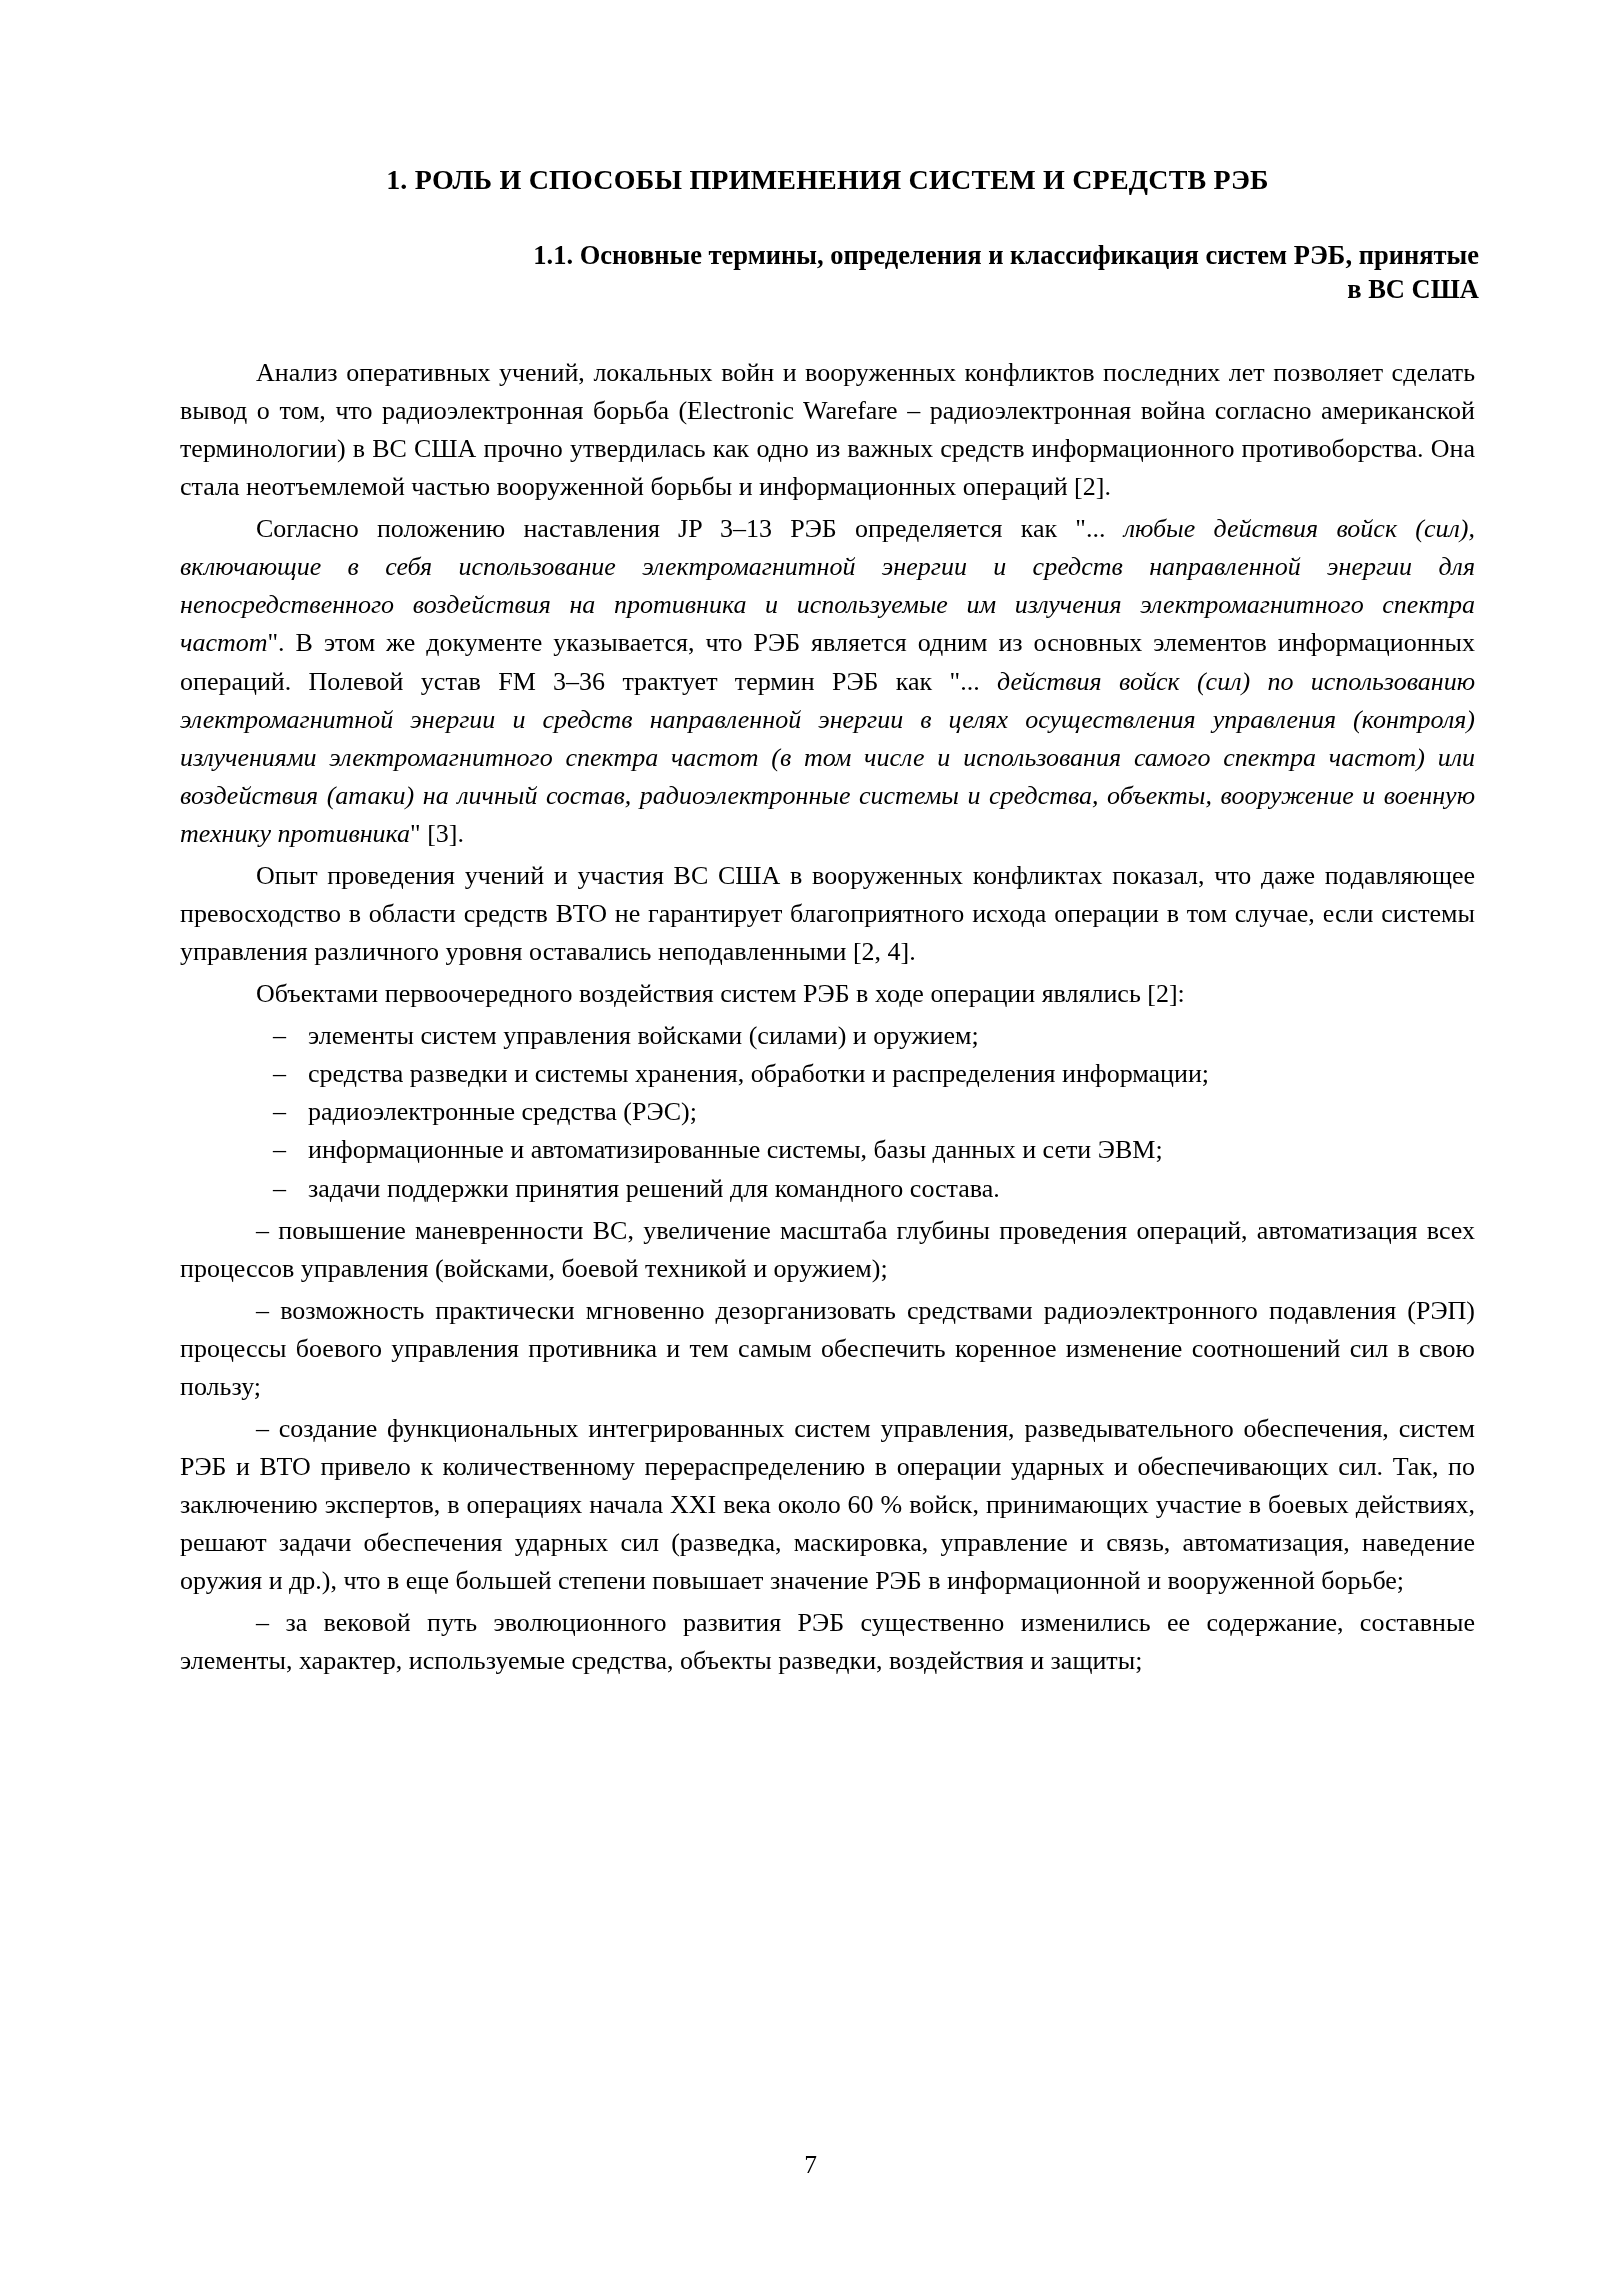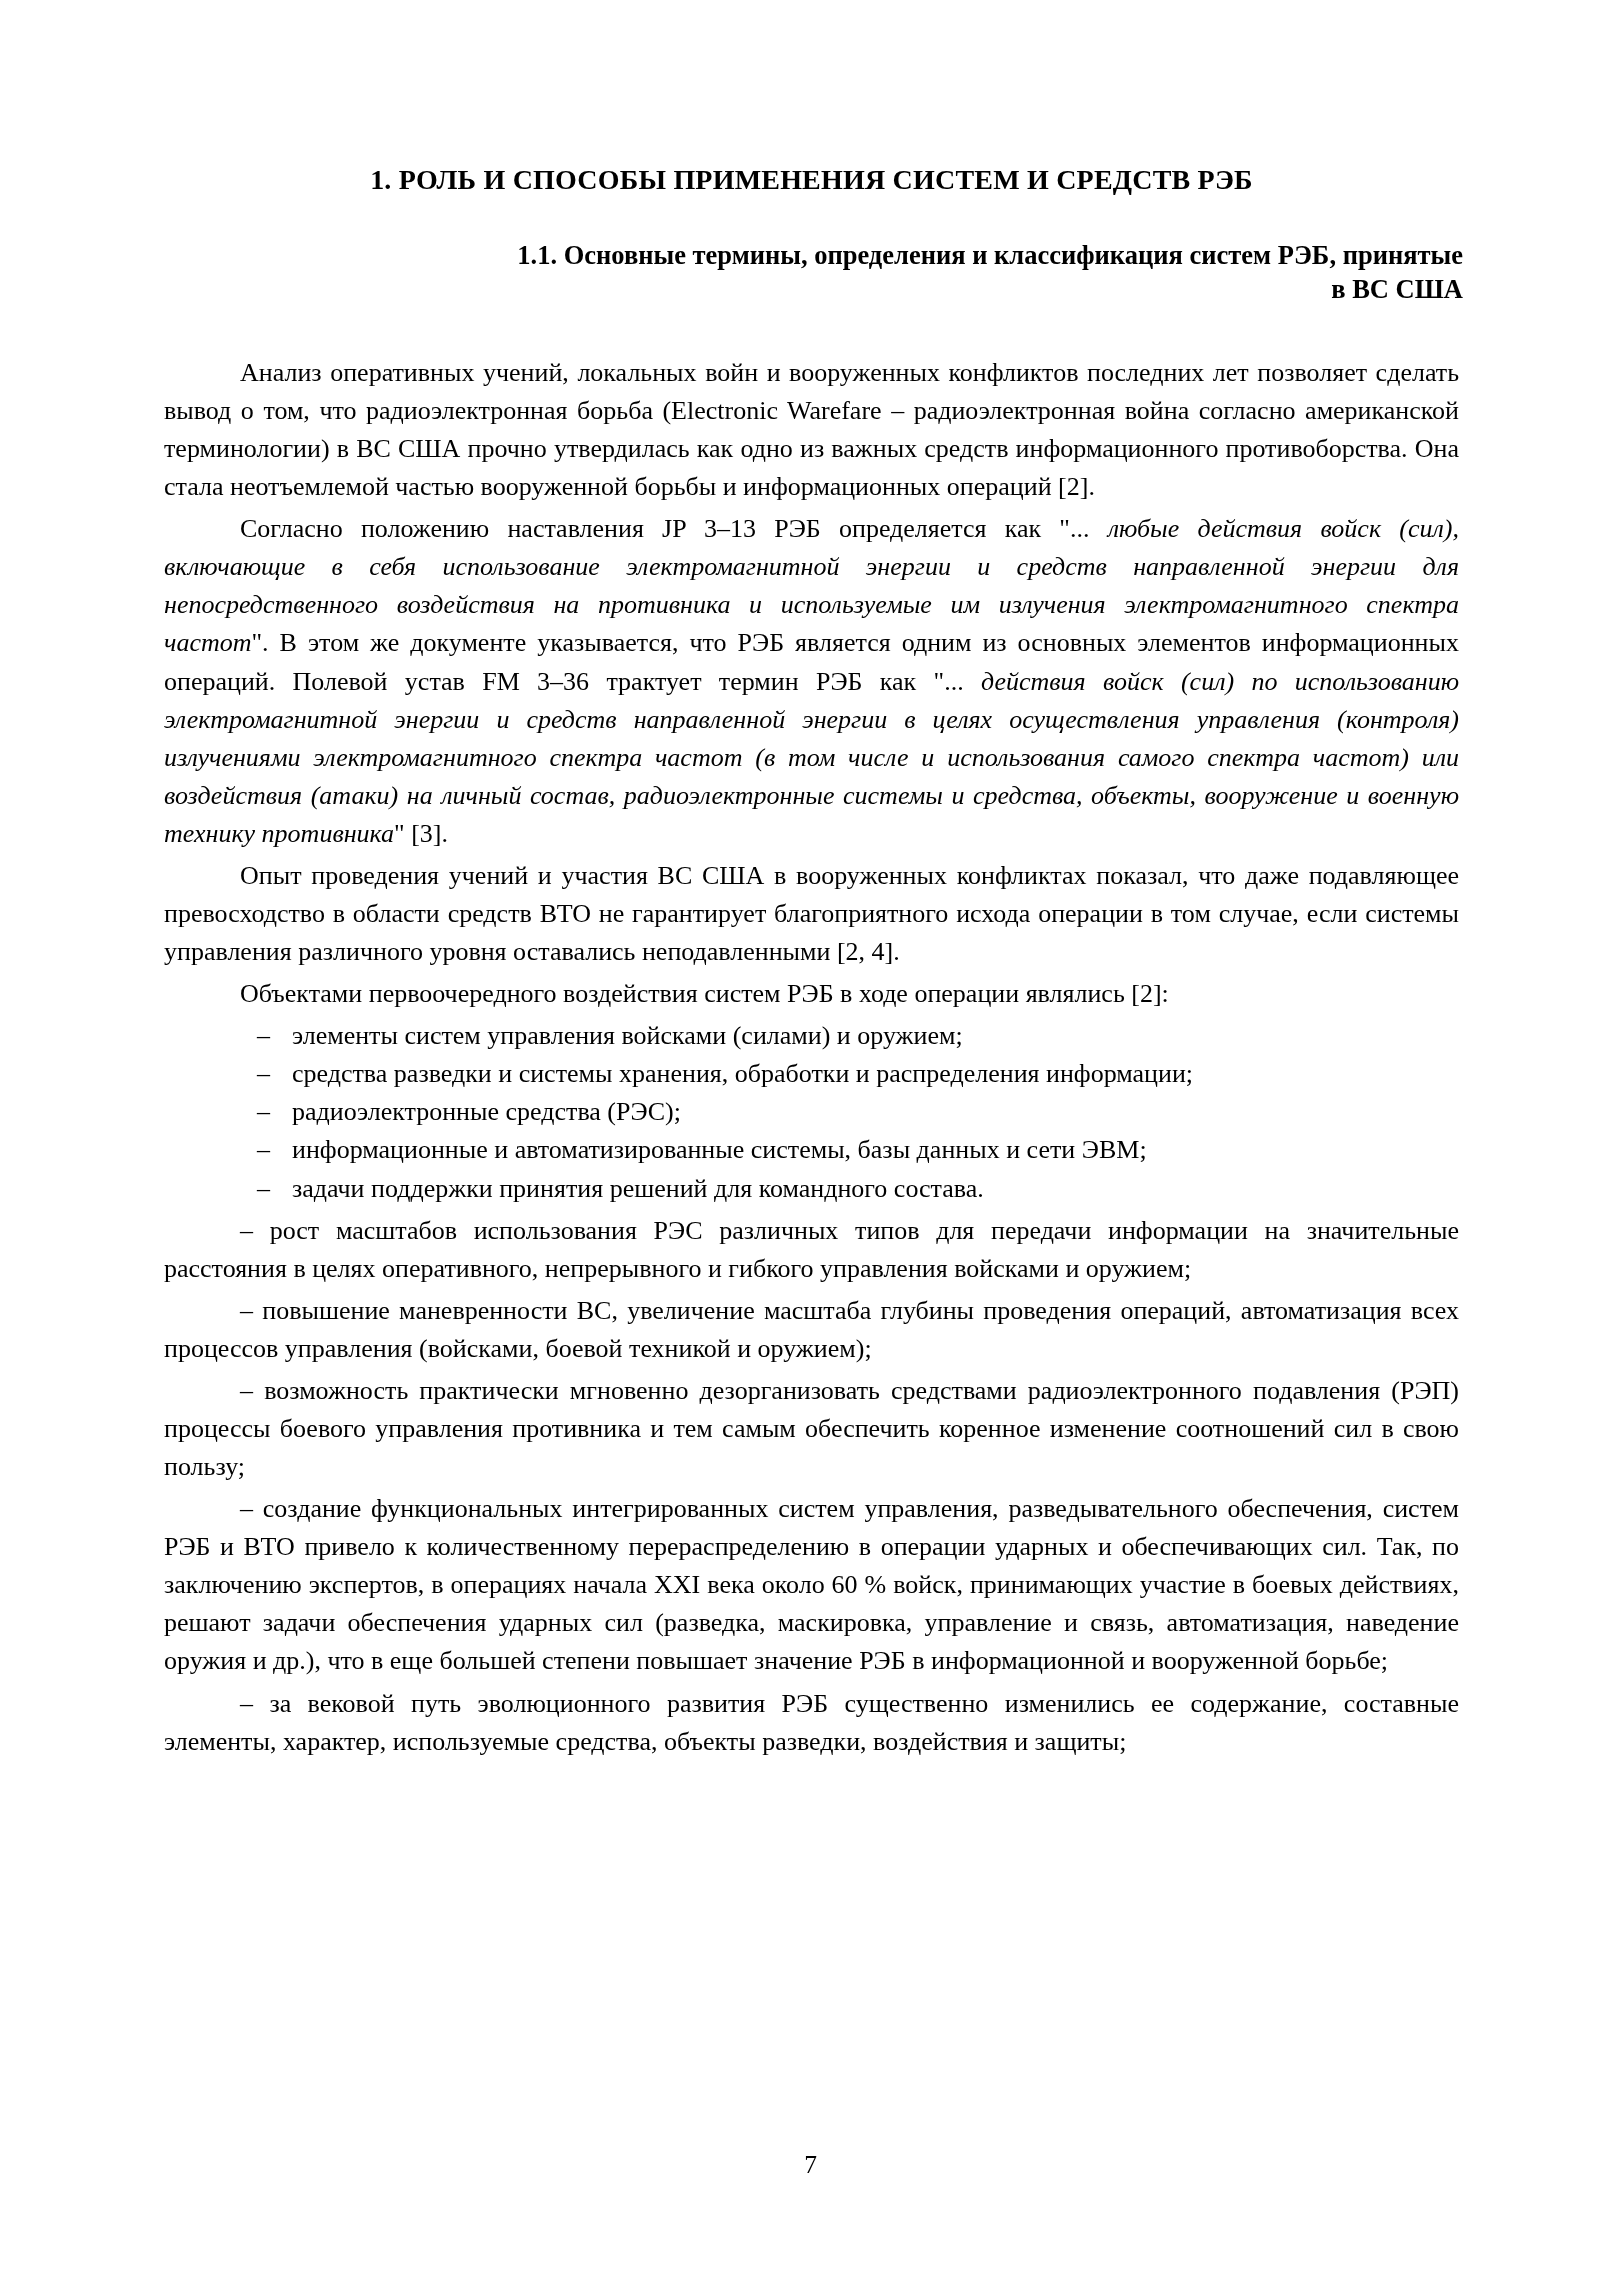"1. РОЛЬ И СПОСОБЫ ПРИМЕНЕНИЯ" .content { left: 160px -> 176px }
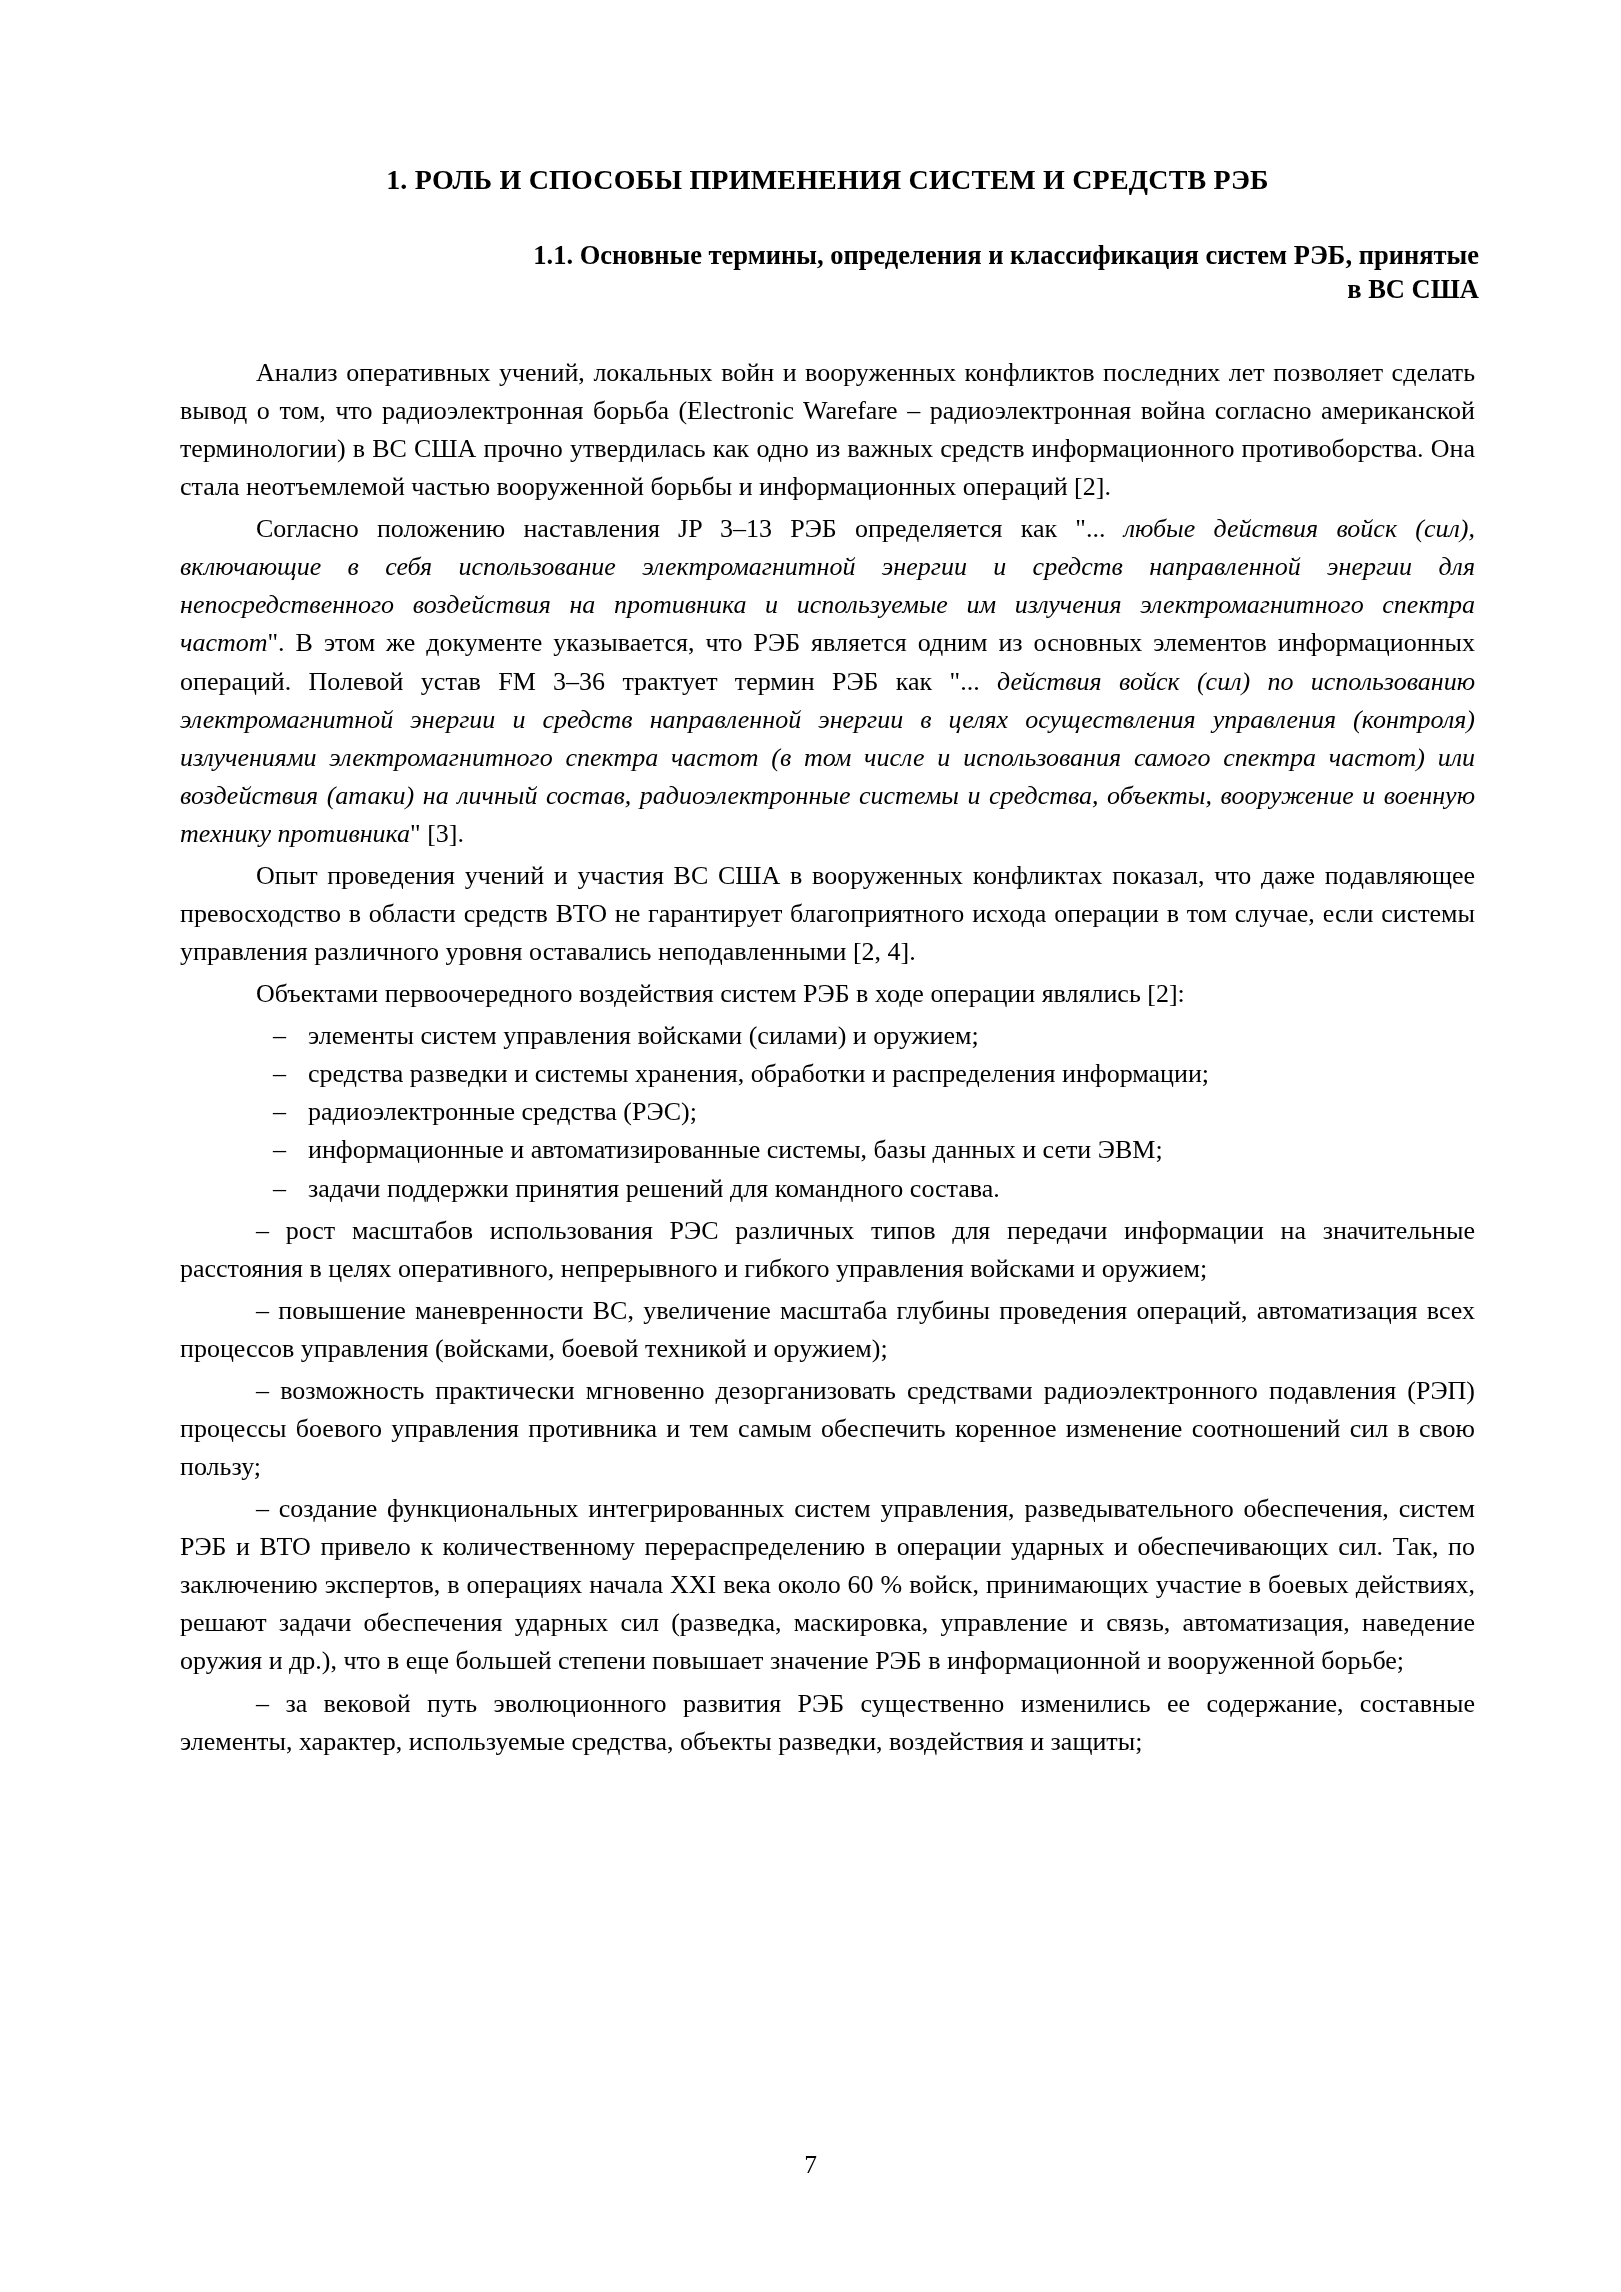"– рост масштабов использования РЭС" p.para { html: <p><span>–</span> <span>рост масштабов использования РЭС различных типов для передачи информации на значительные расстояния в целях оперативного, непрерывного и гибкого управления войсками и оружием;</span></p> -> none }
